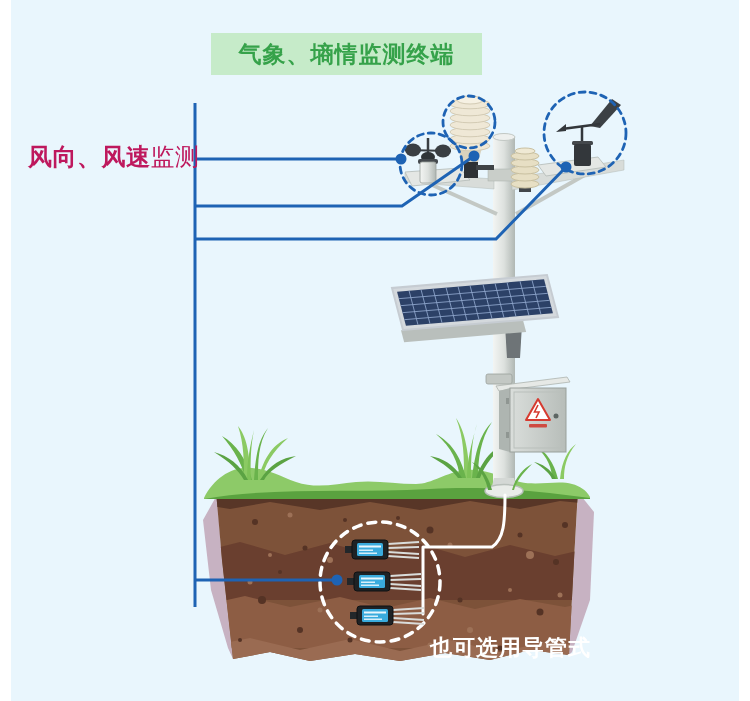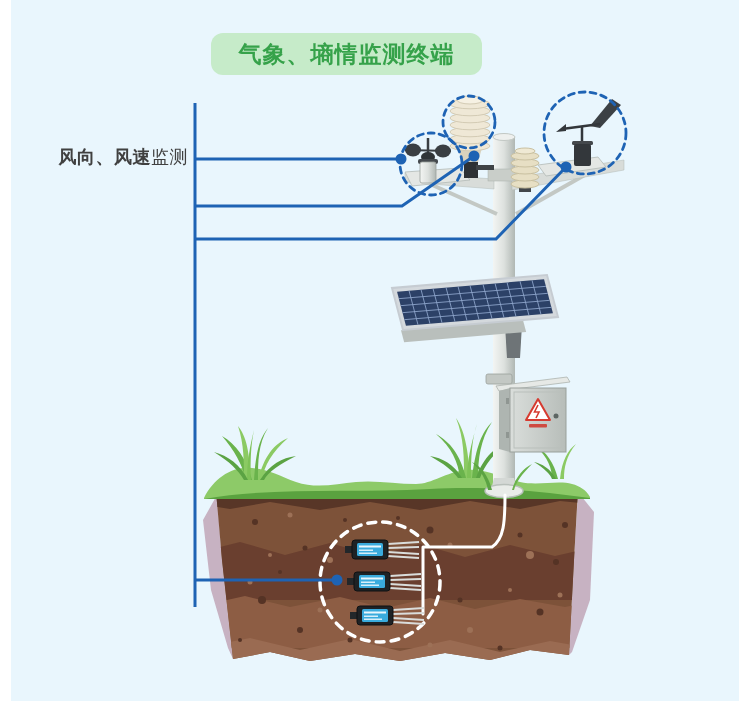"气象、墒情监测终端" .title-banner { border-radius: 12px -> 0 }
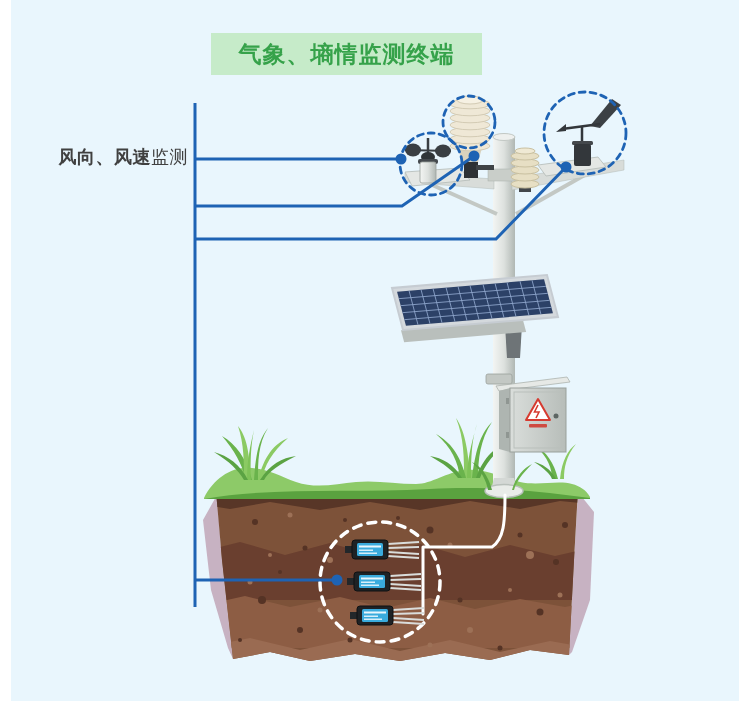"风向、风速监测" .label { color: #404040 -> #be185d; font-size: 18px -> 24px }
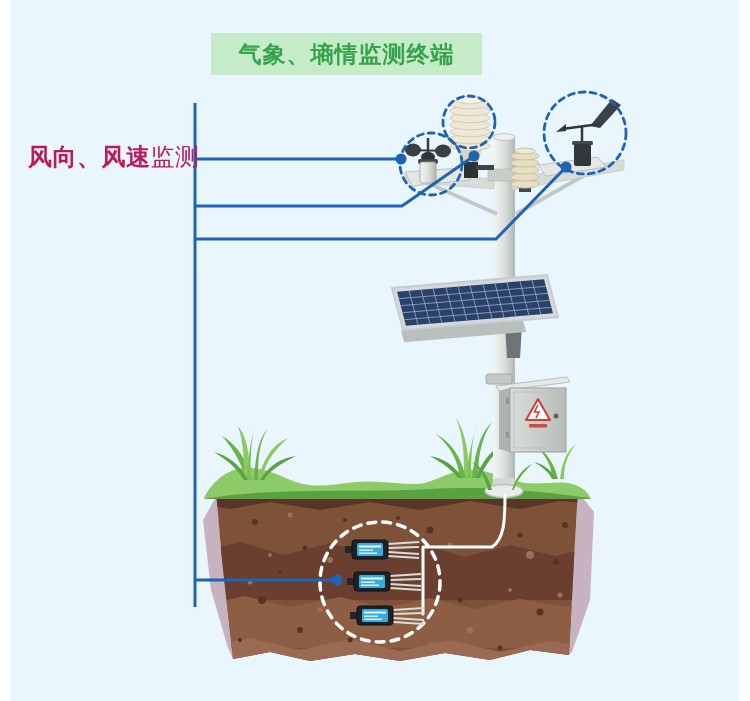"也可选用导管式" div.conduit-note { html: none -> <div>也可选用导管式</div> }
